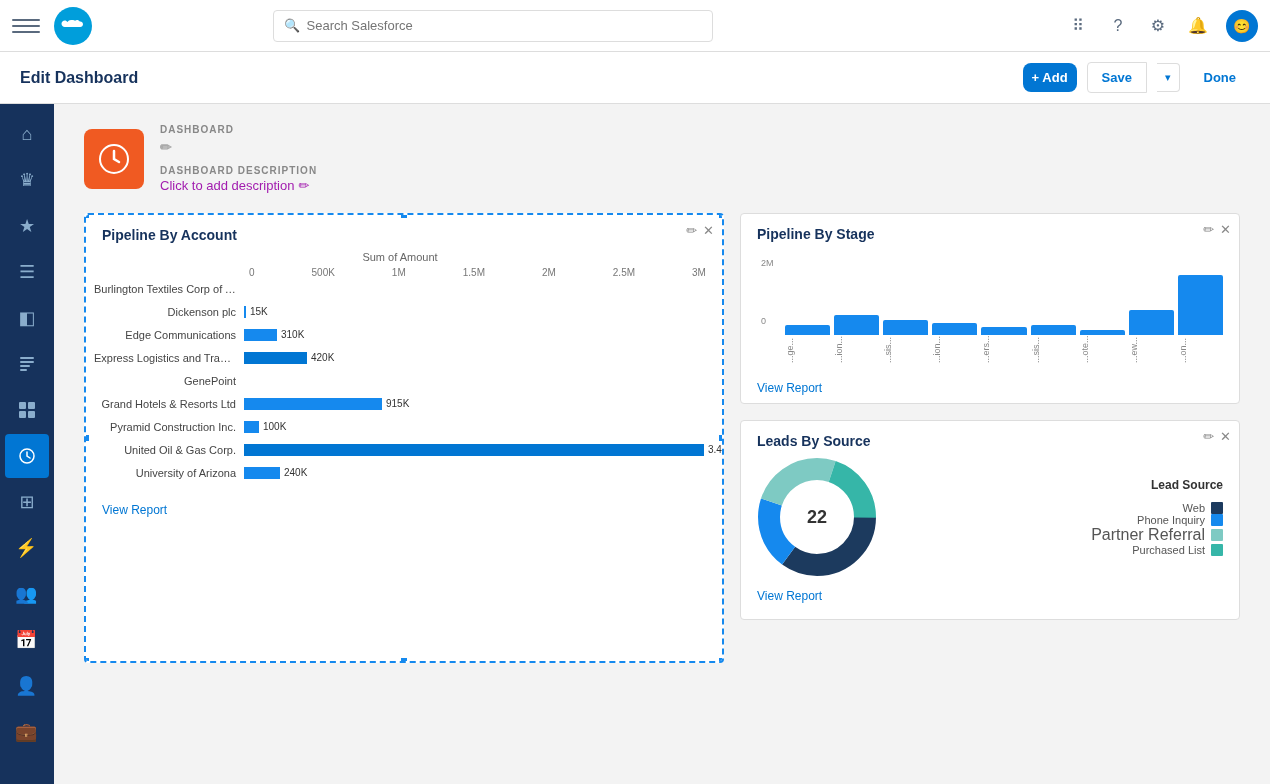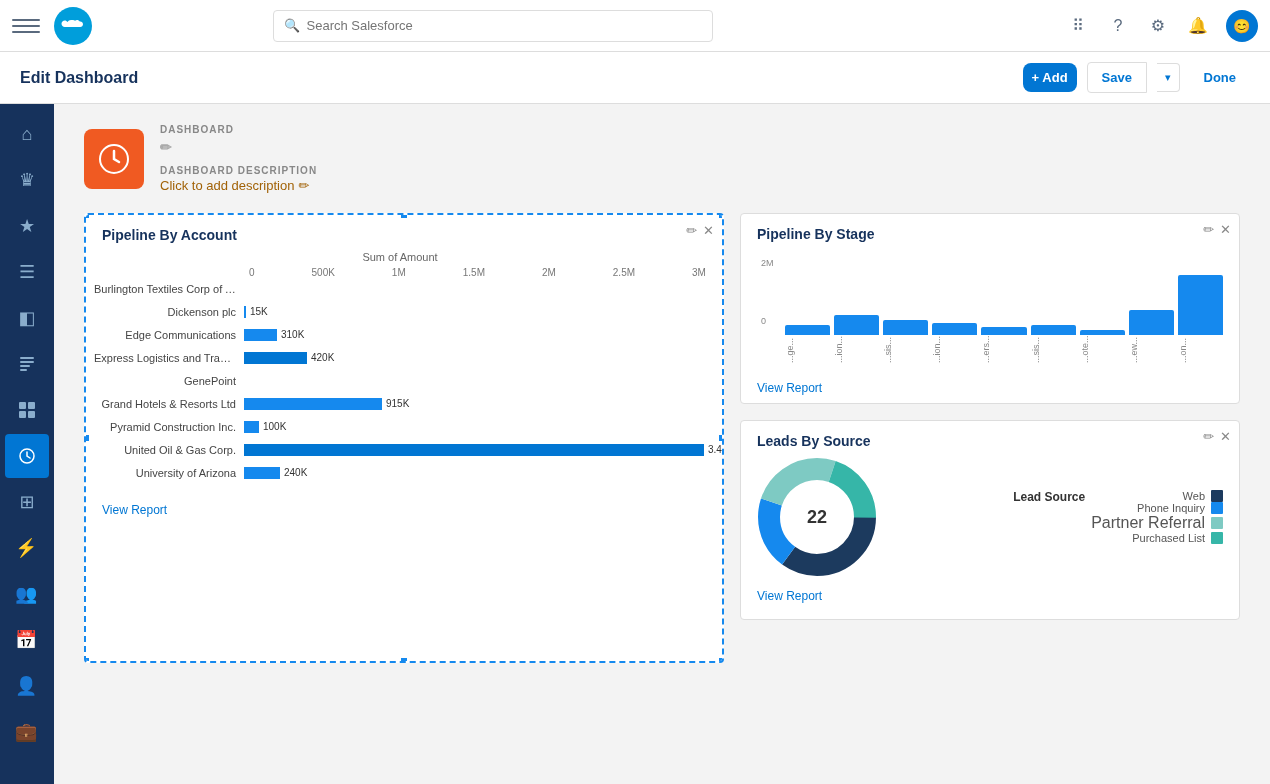"Click to add description" .desc-click { color: #a16207 -> #a21caf }
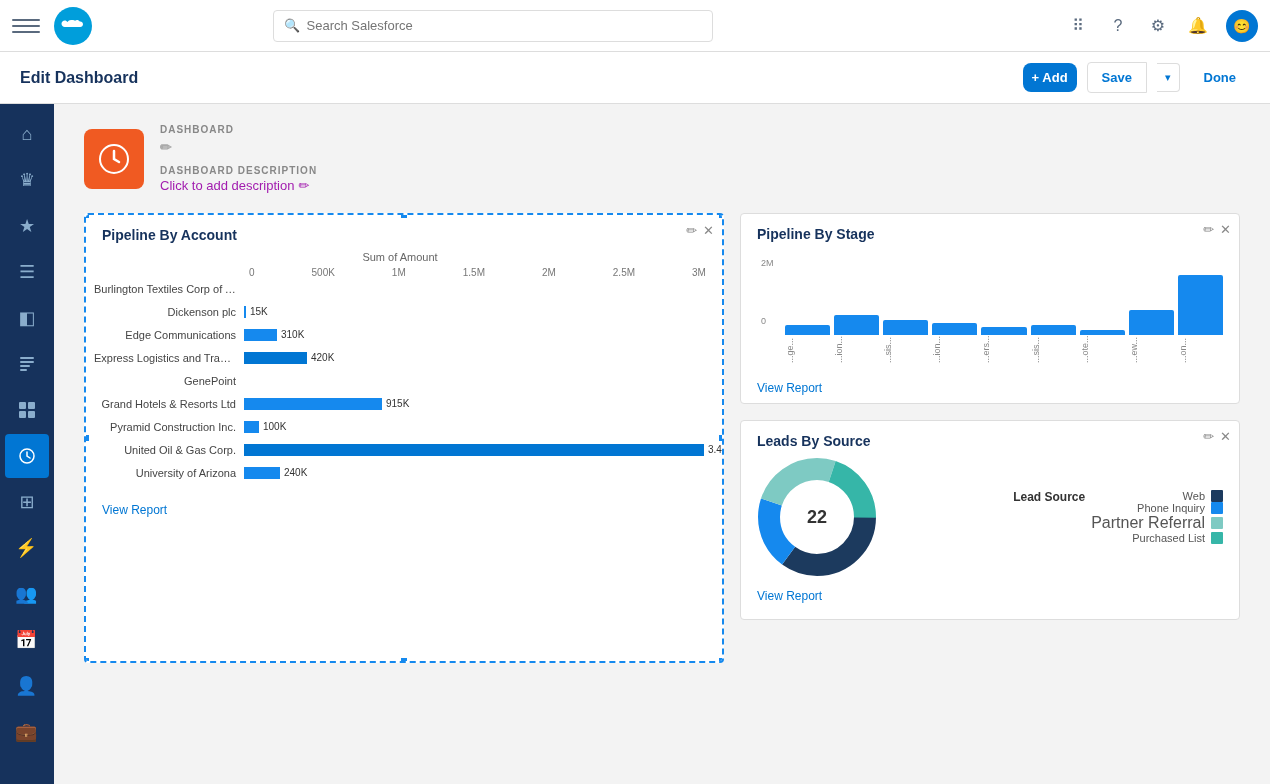"Lead Source" .legend { flex-direction: none -> column }
